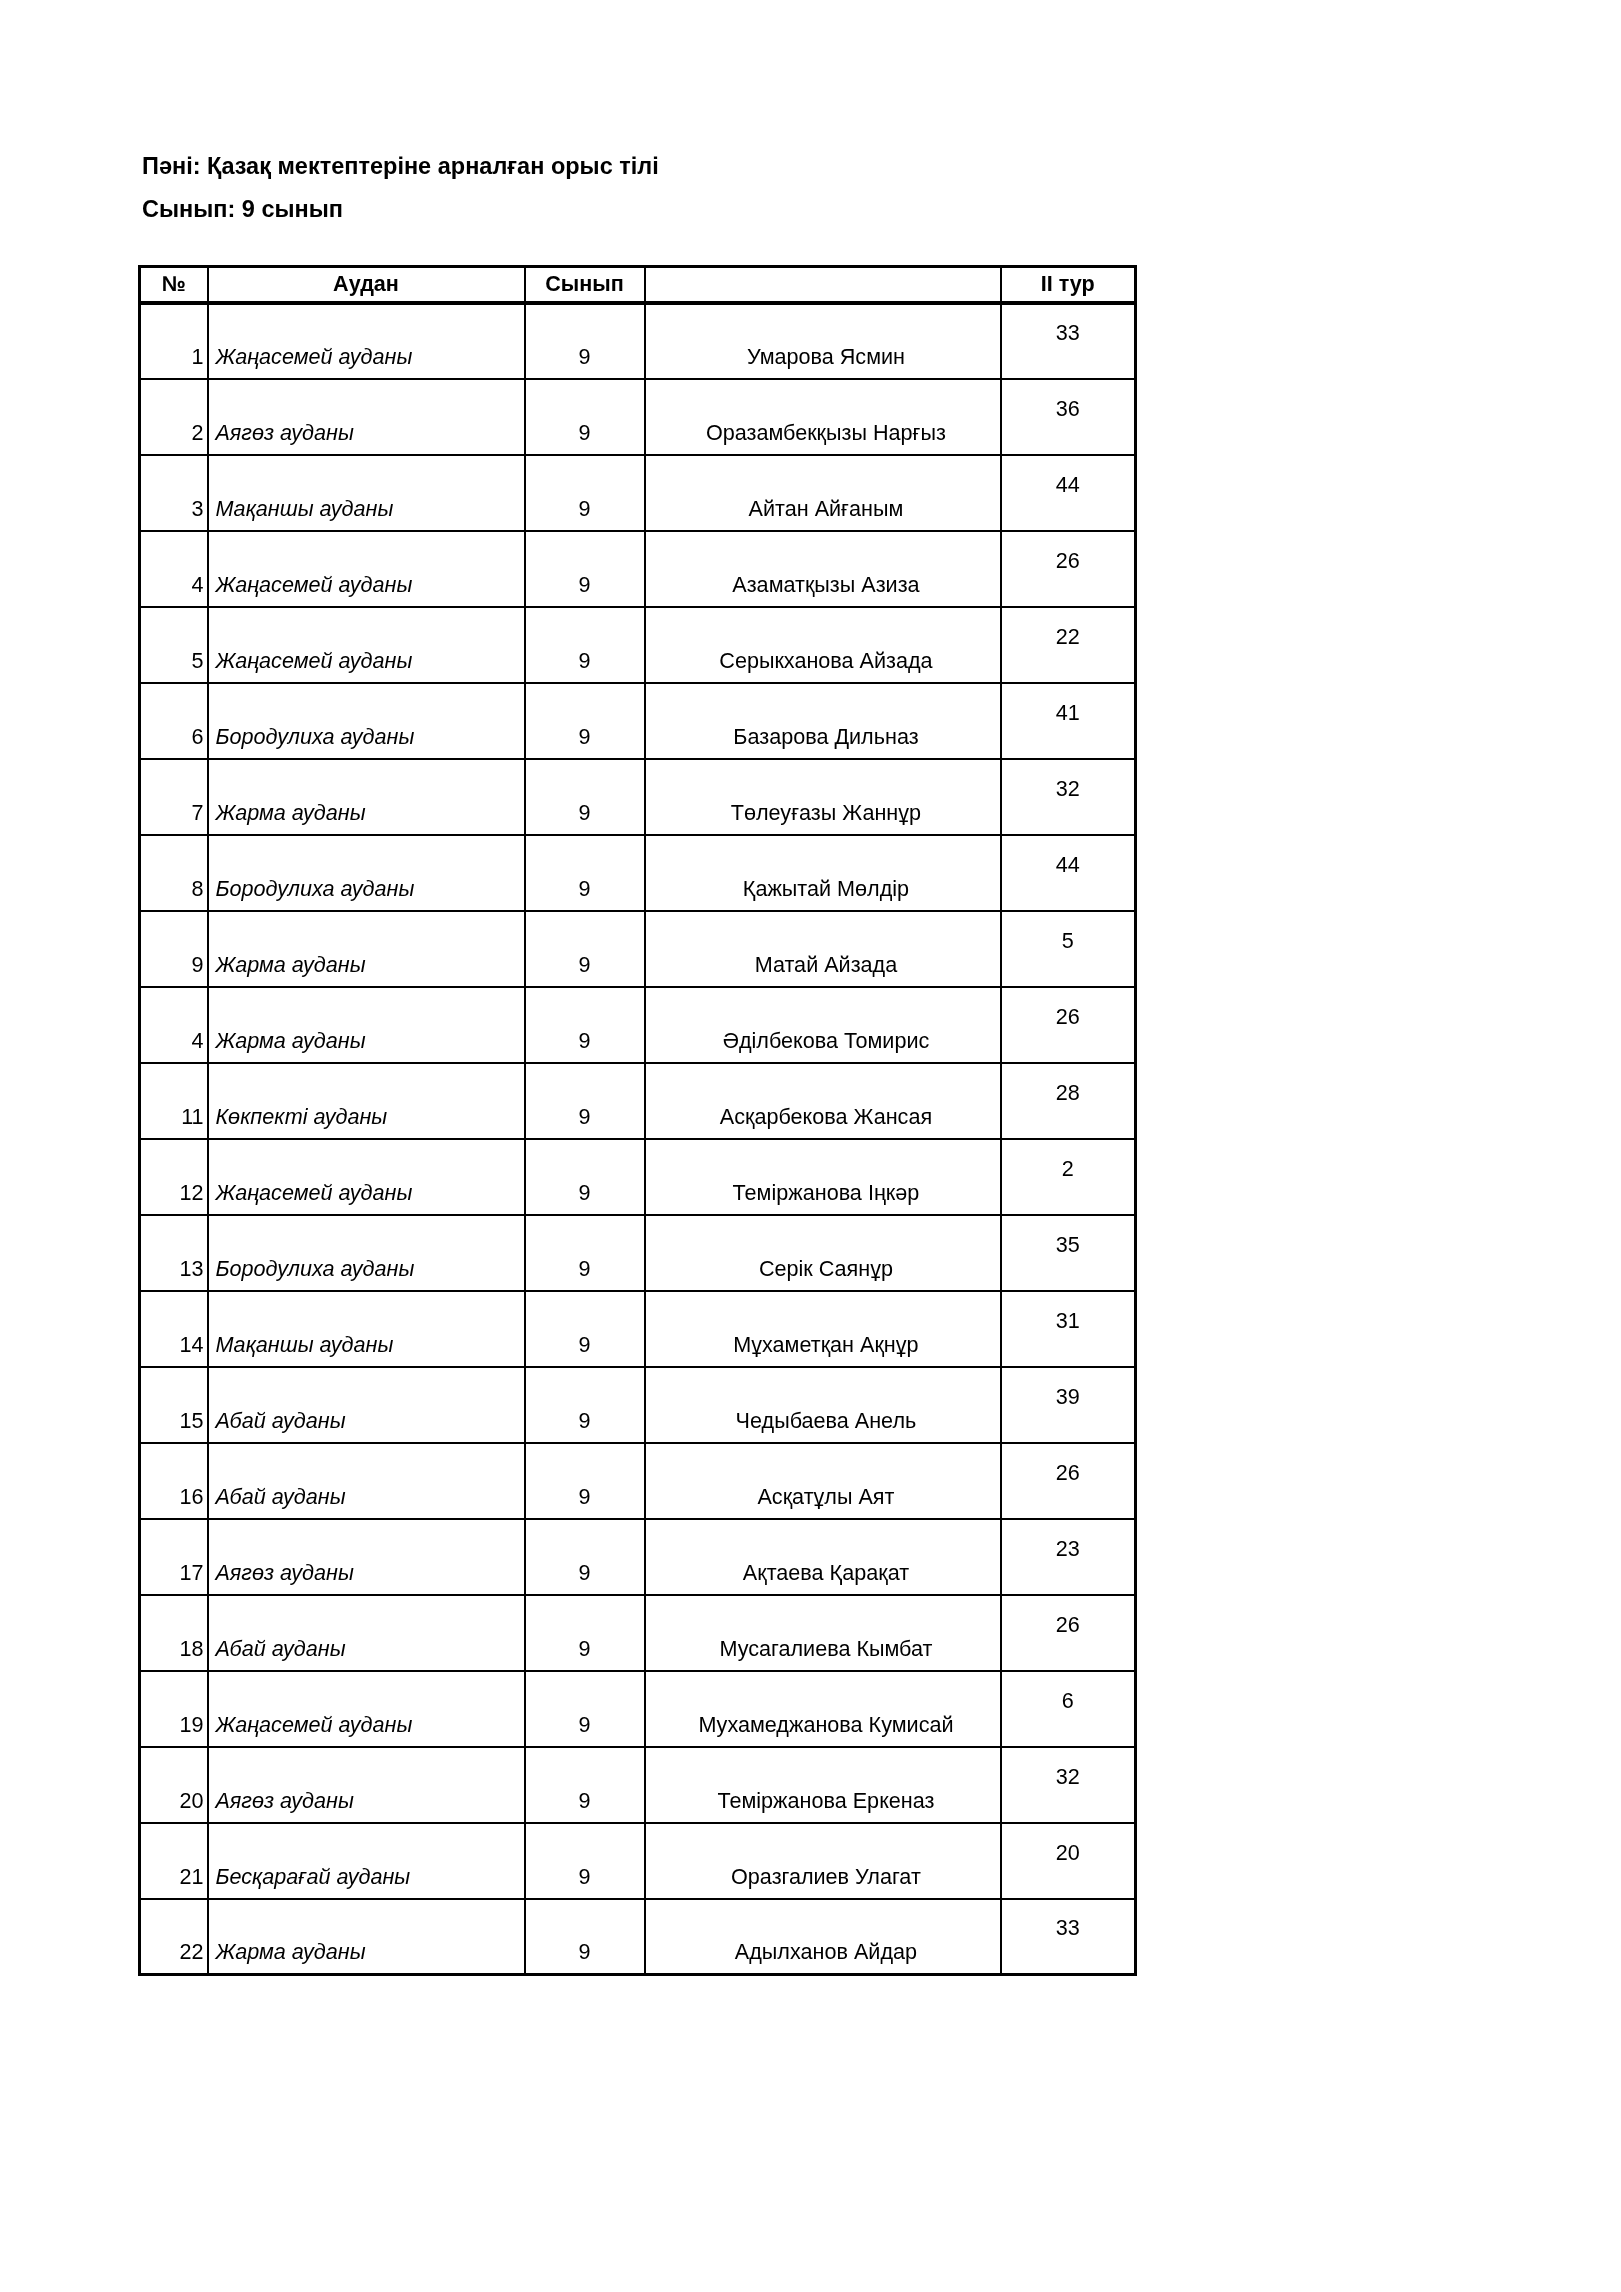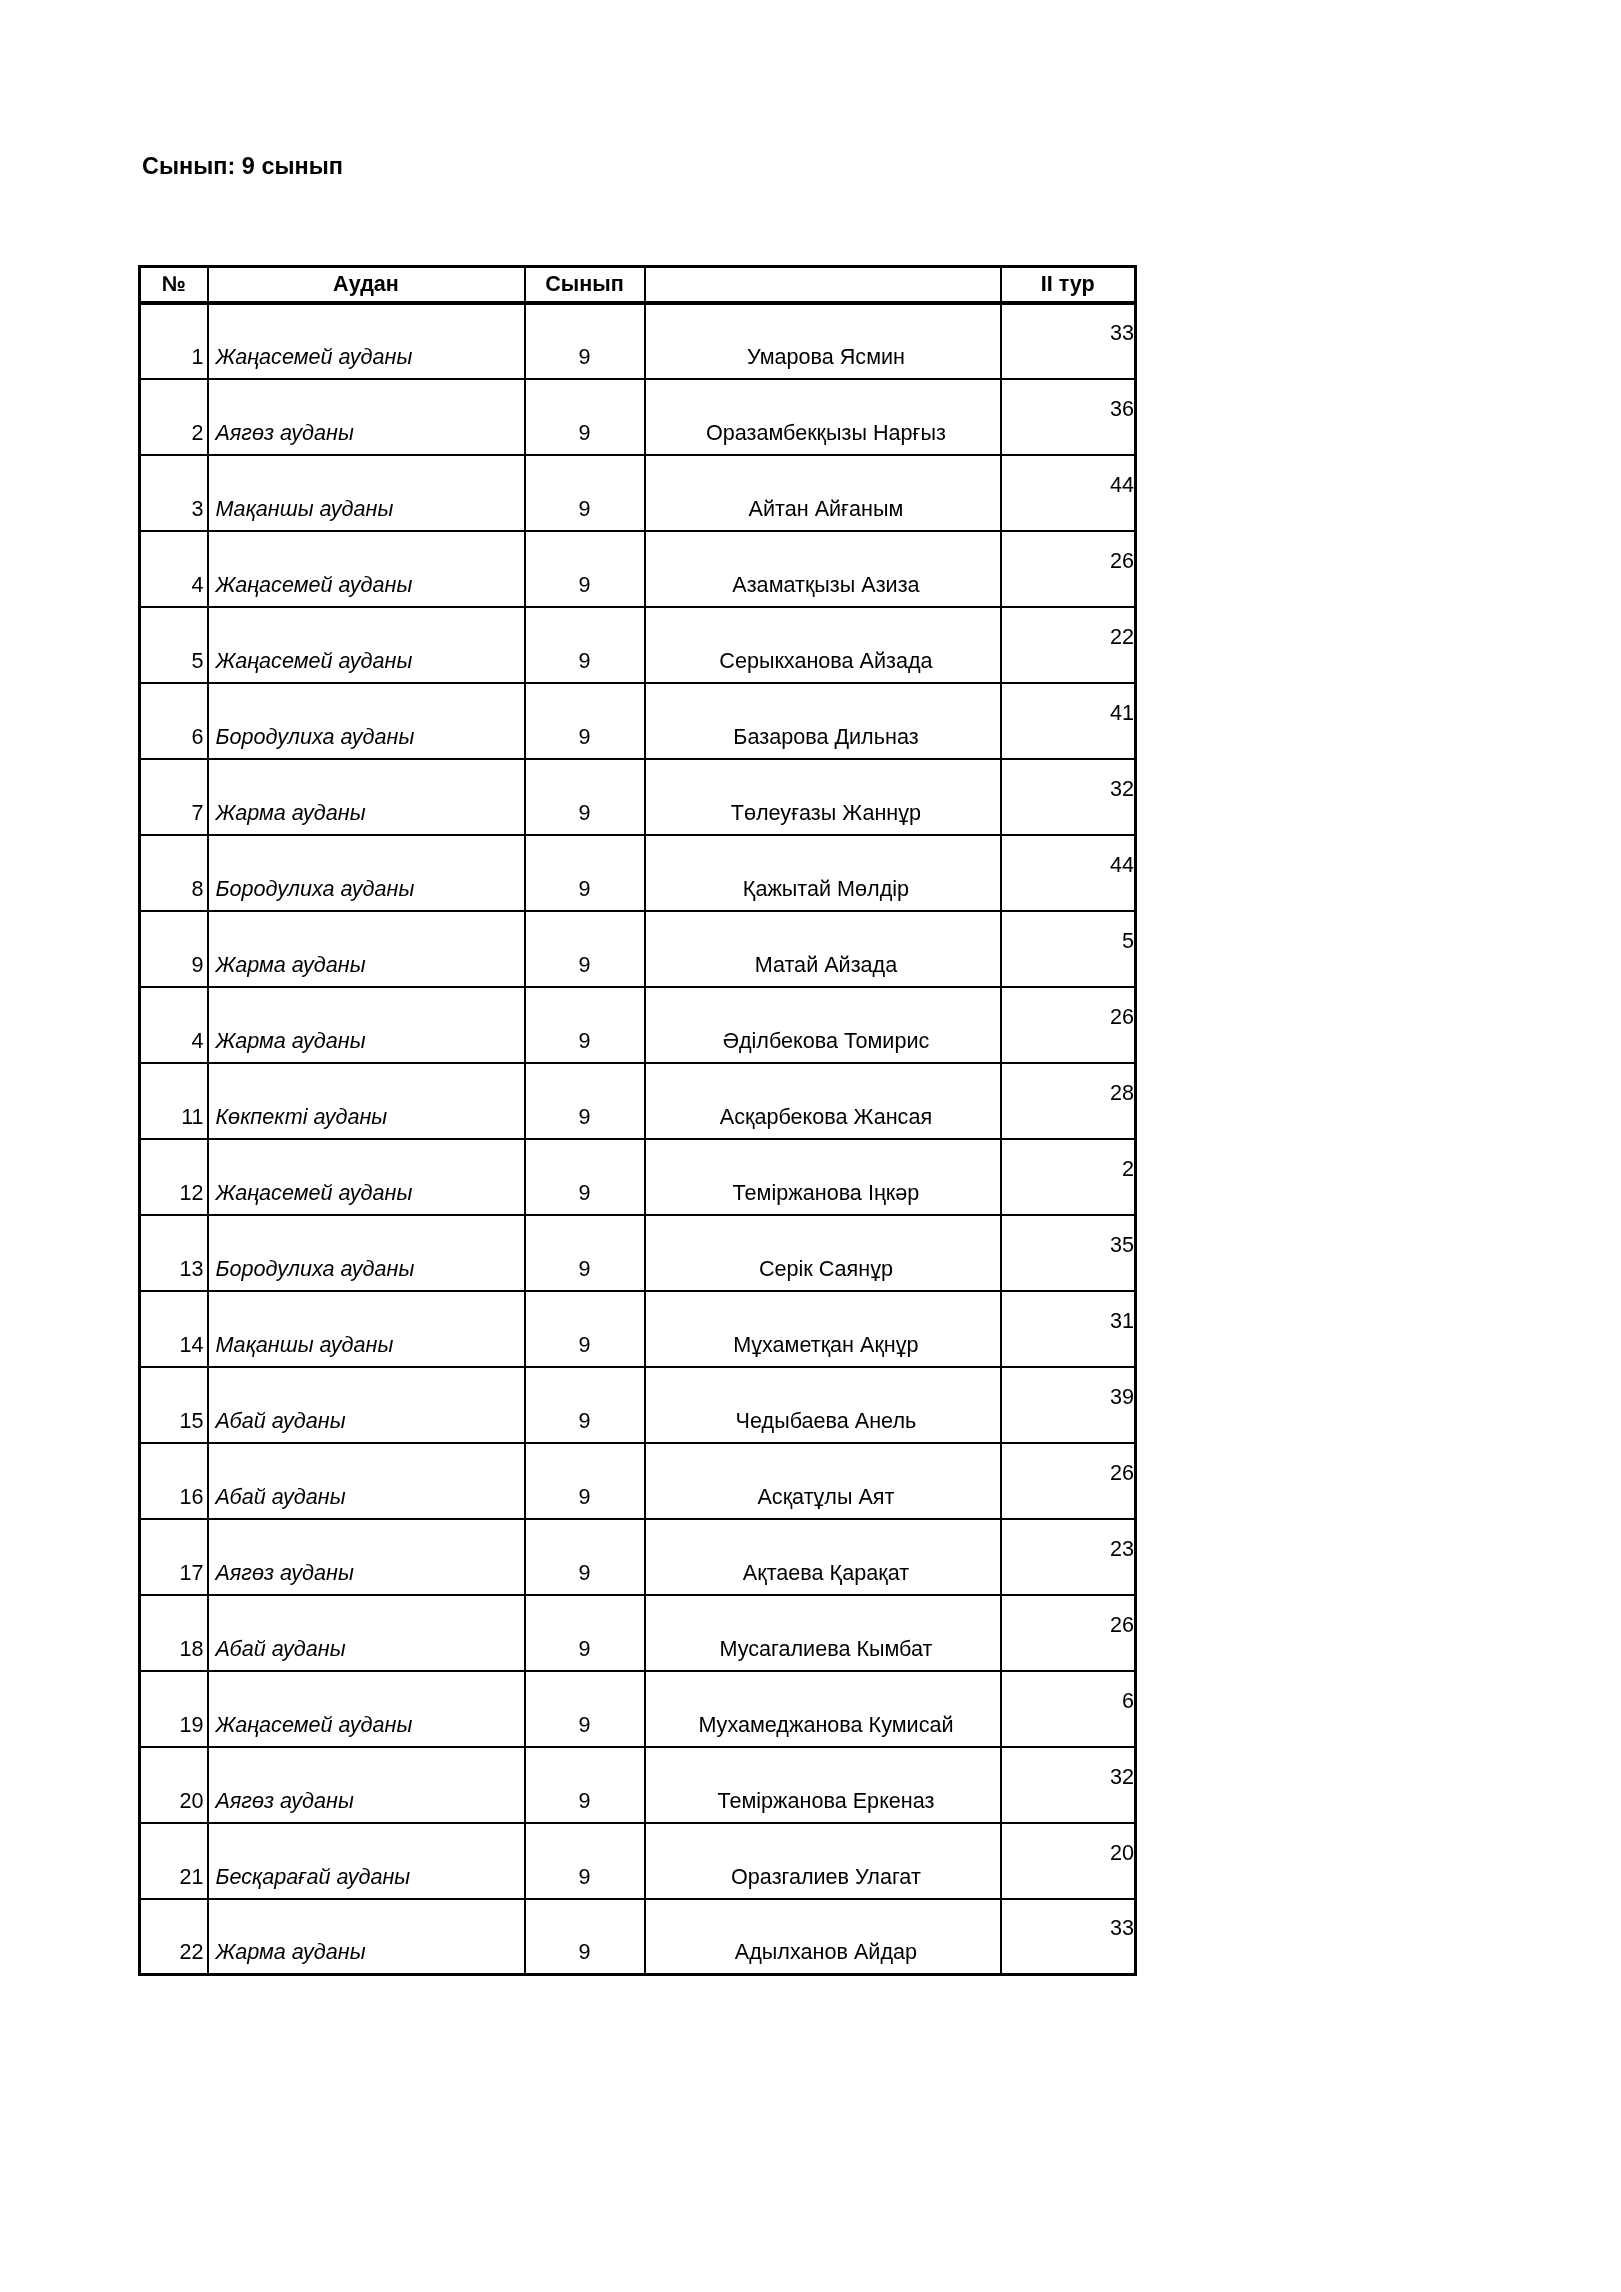"Пәні: Қазақ мектептеріне арналған орыс" div.title-line { html: none -> <div>Пәні: Қазақ мектептеріне арналған орыс тілі</div> }
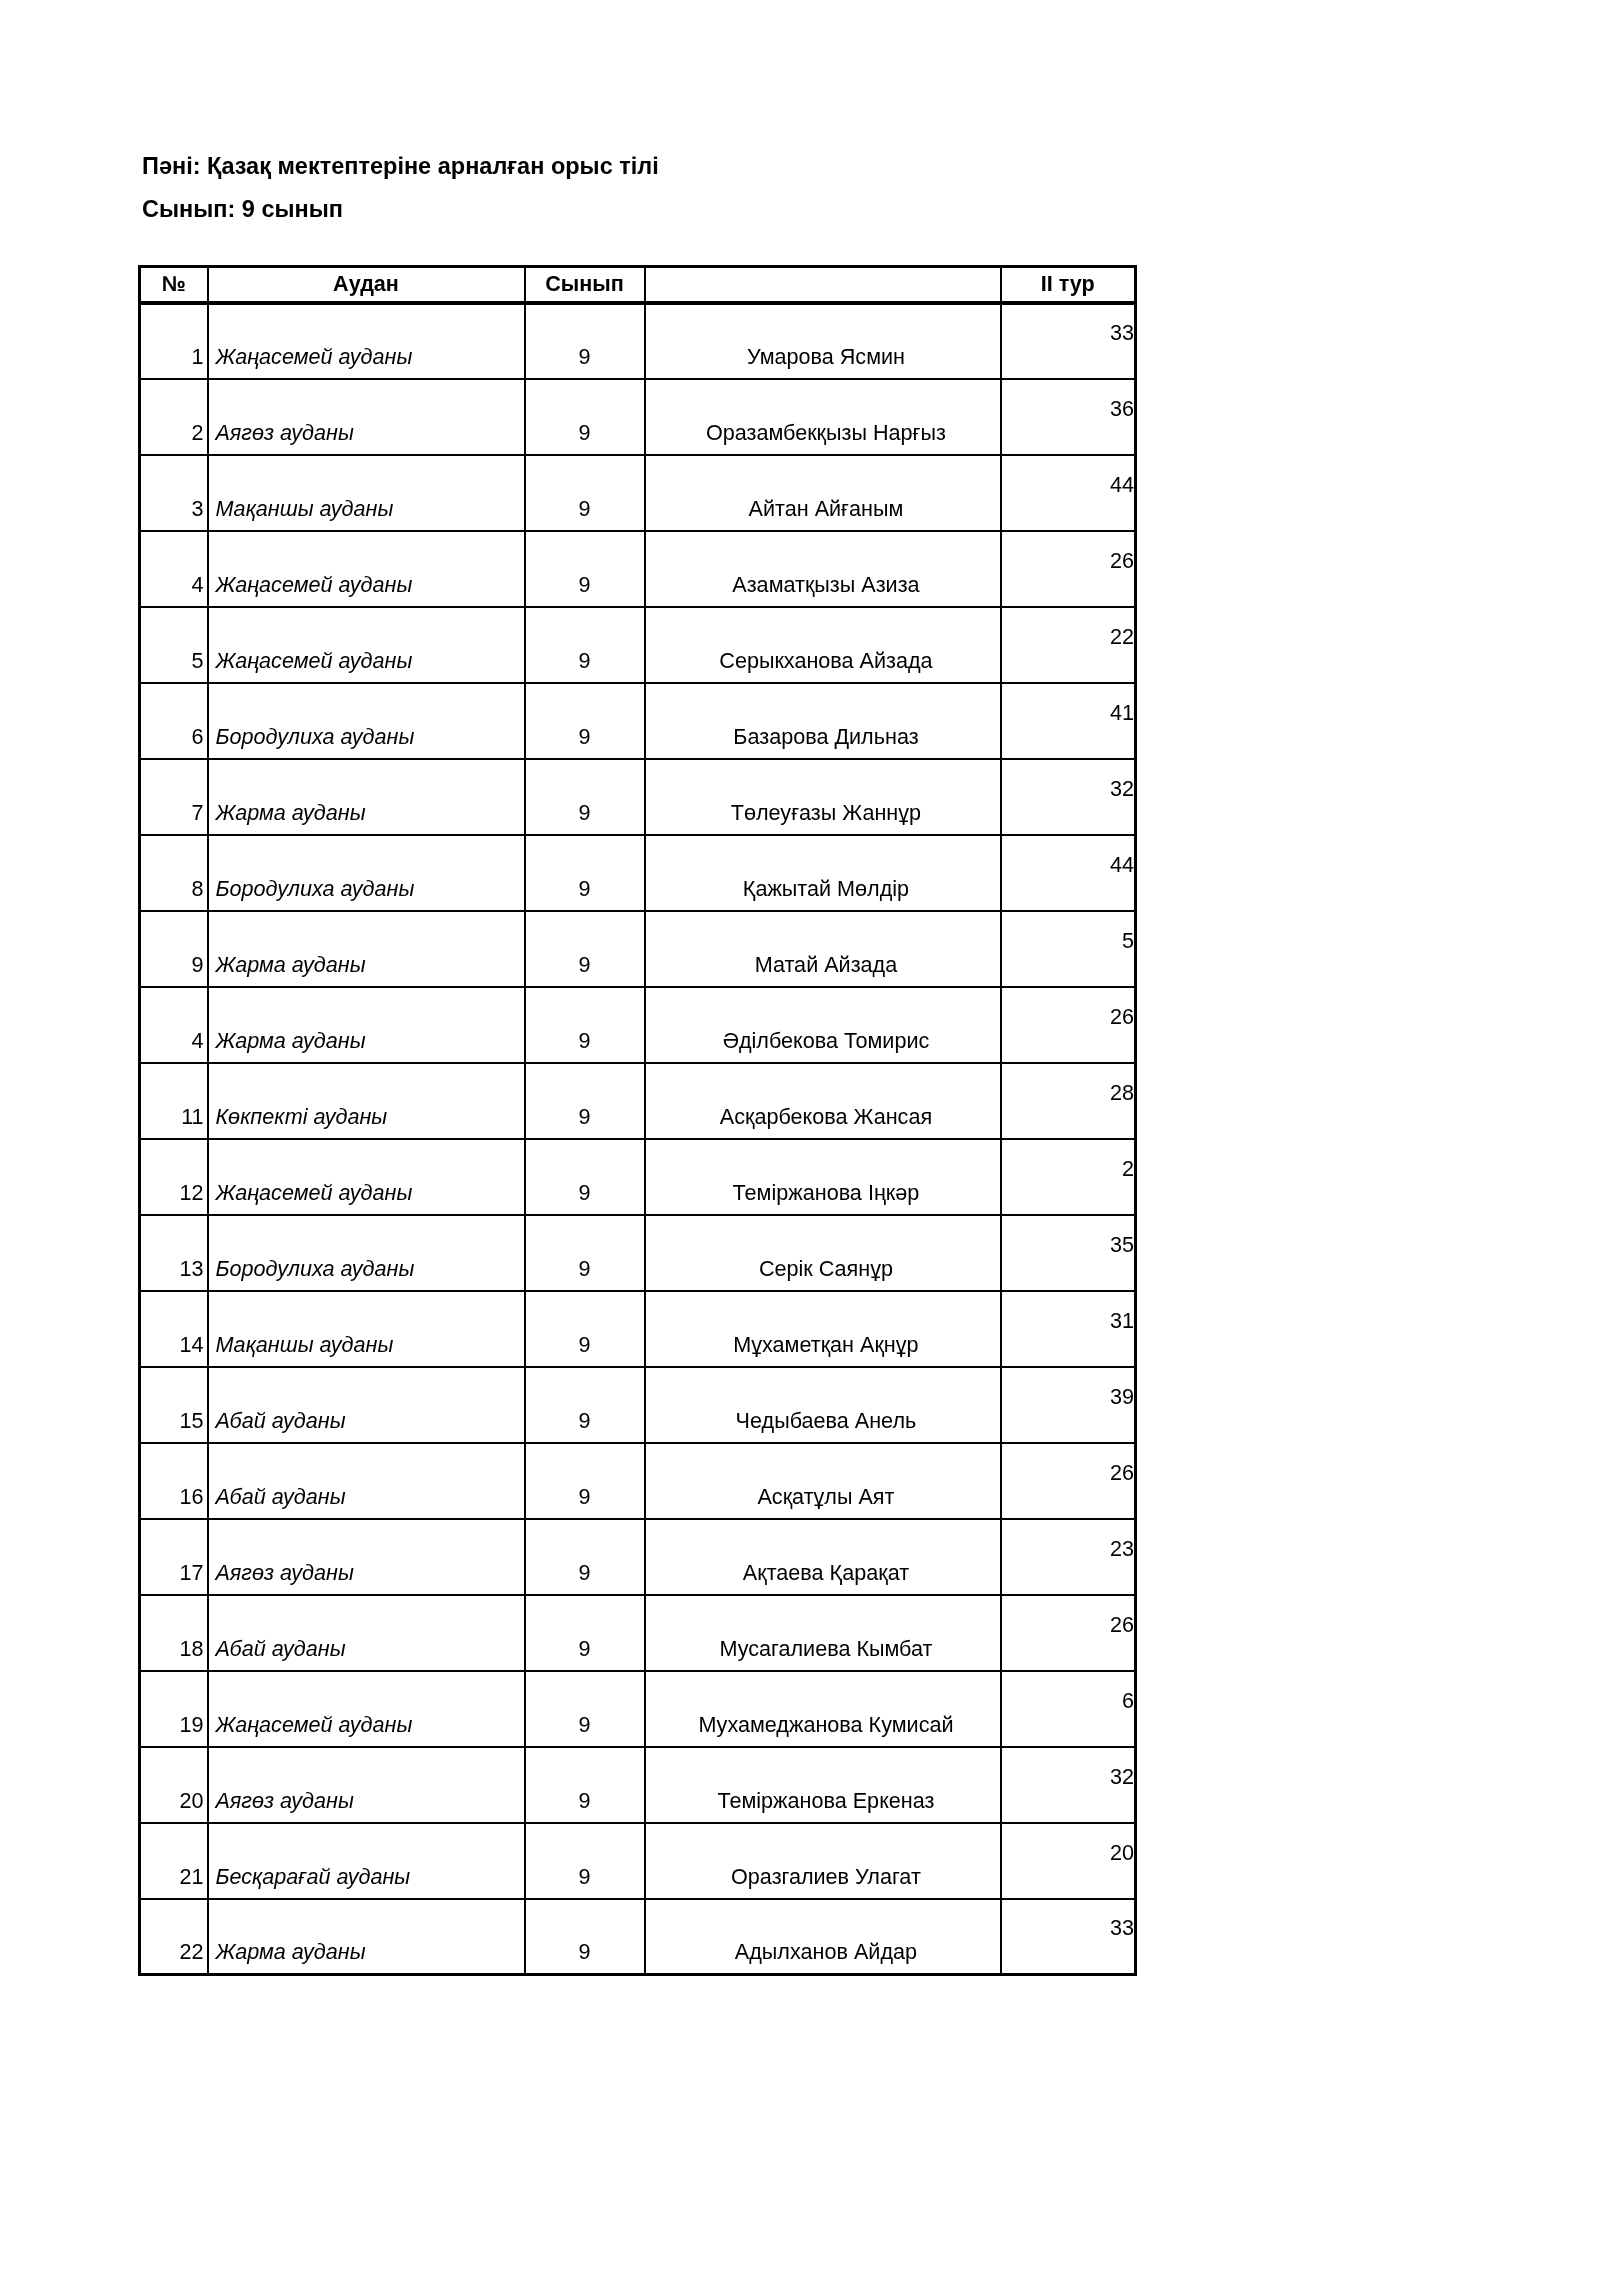"33" td.cell-score { text-align: right -> center }
